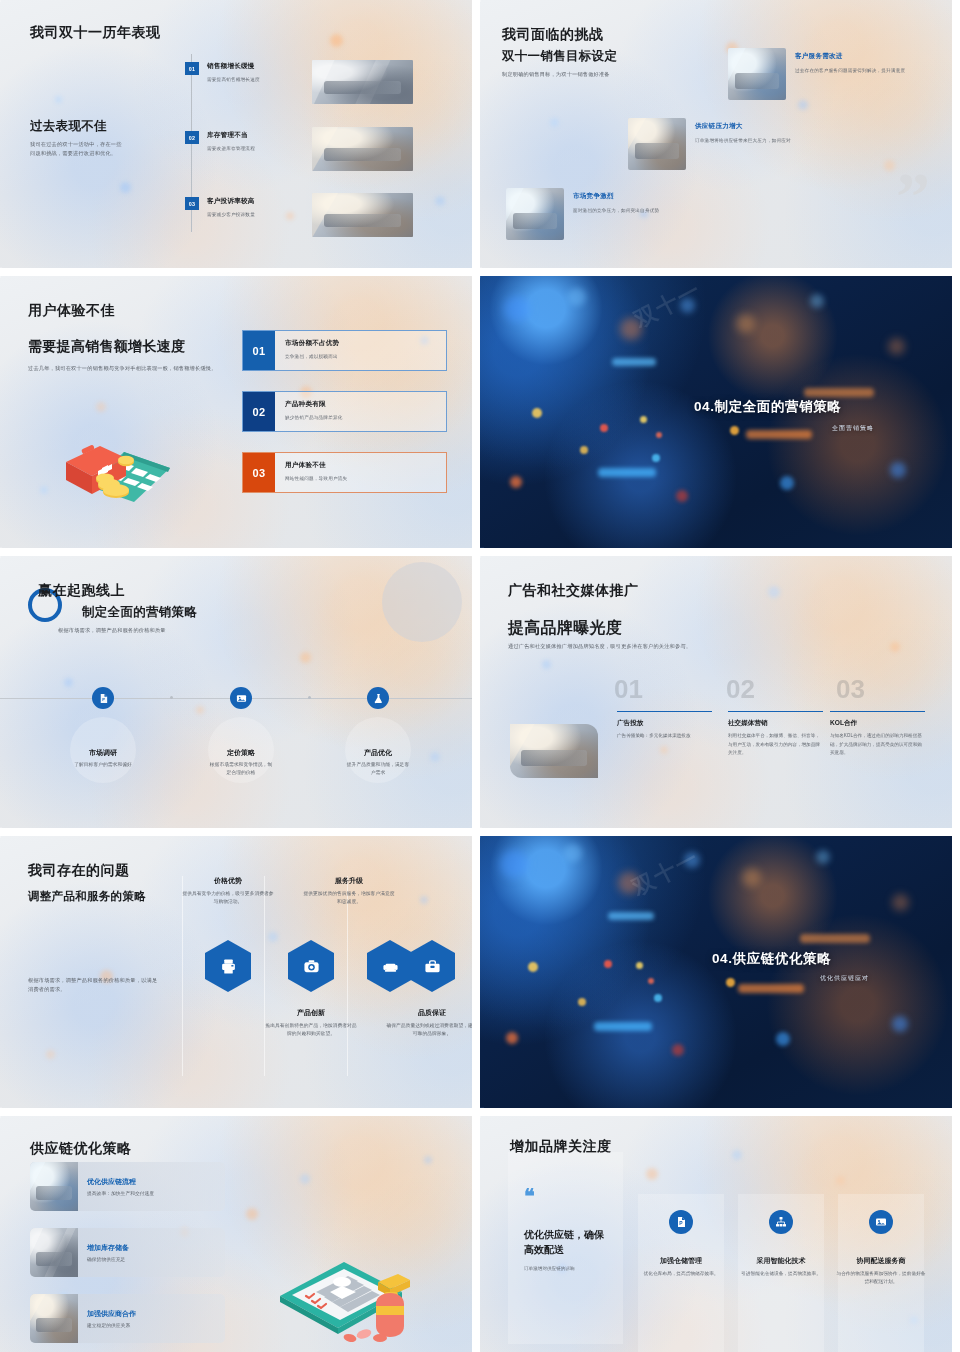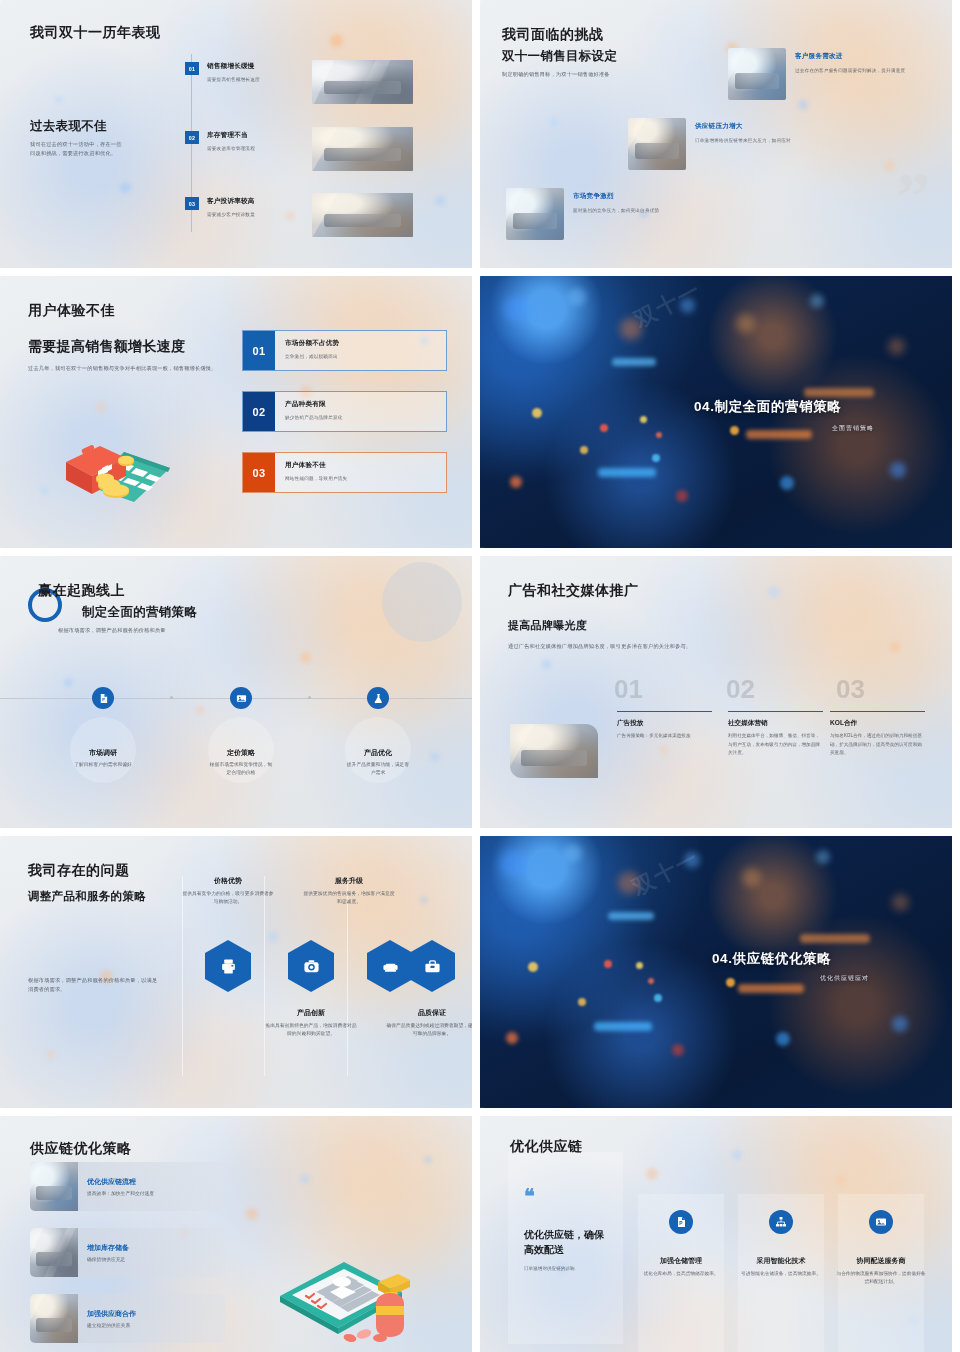"提高品牌曝光度" div.h-sub { font-size: 11px -> 16px }
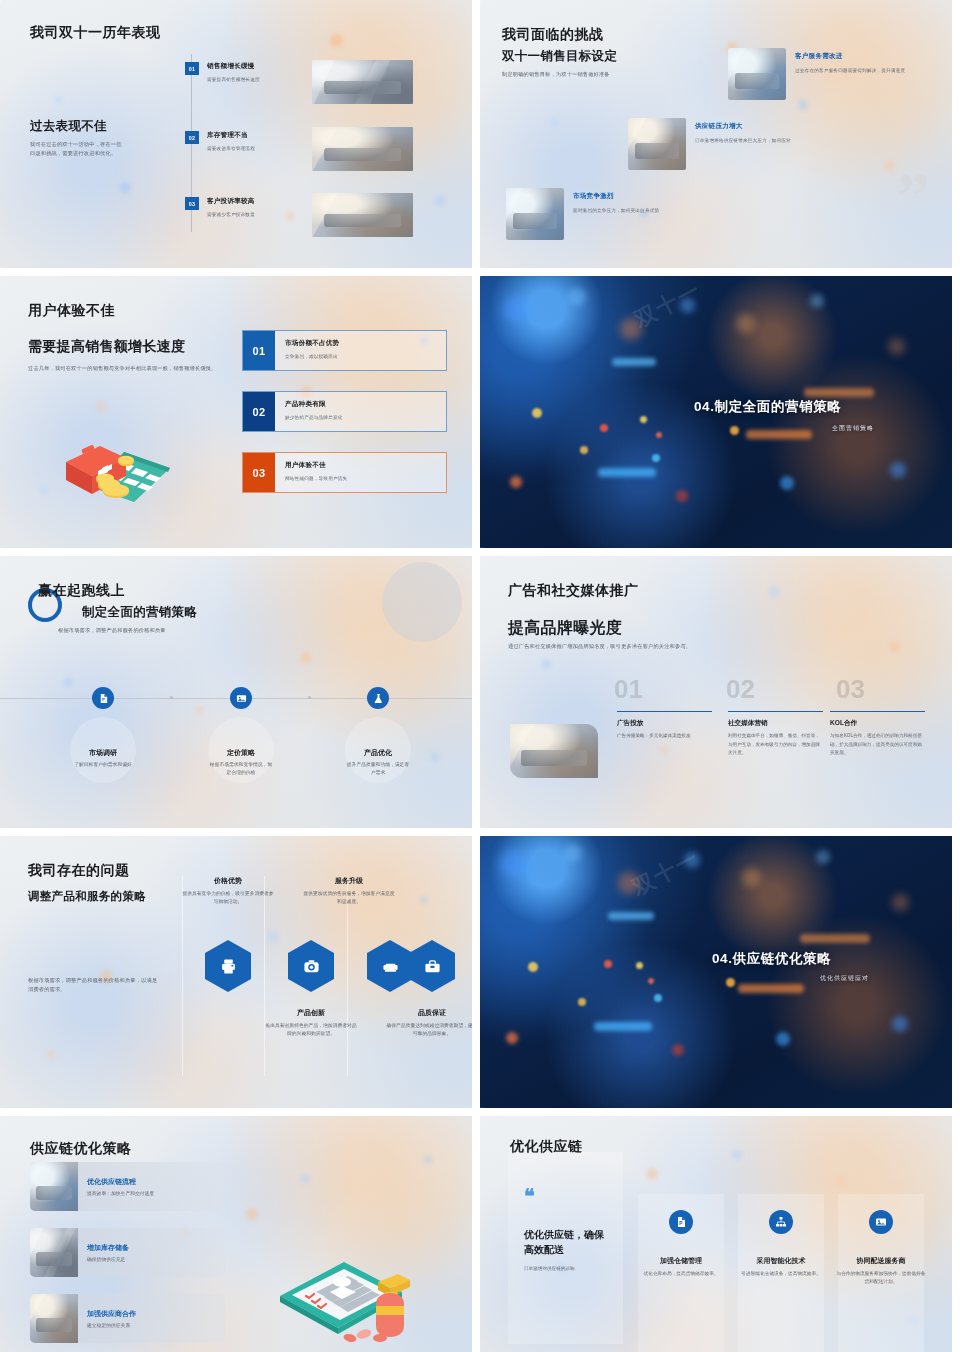"优化供应链" div.h-main { text: 优化供应链 -> 增加品牌关注度 }
